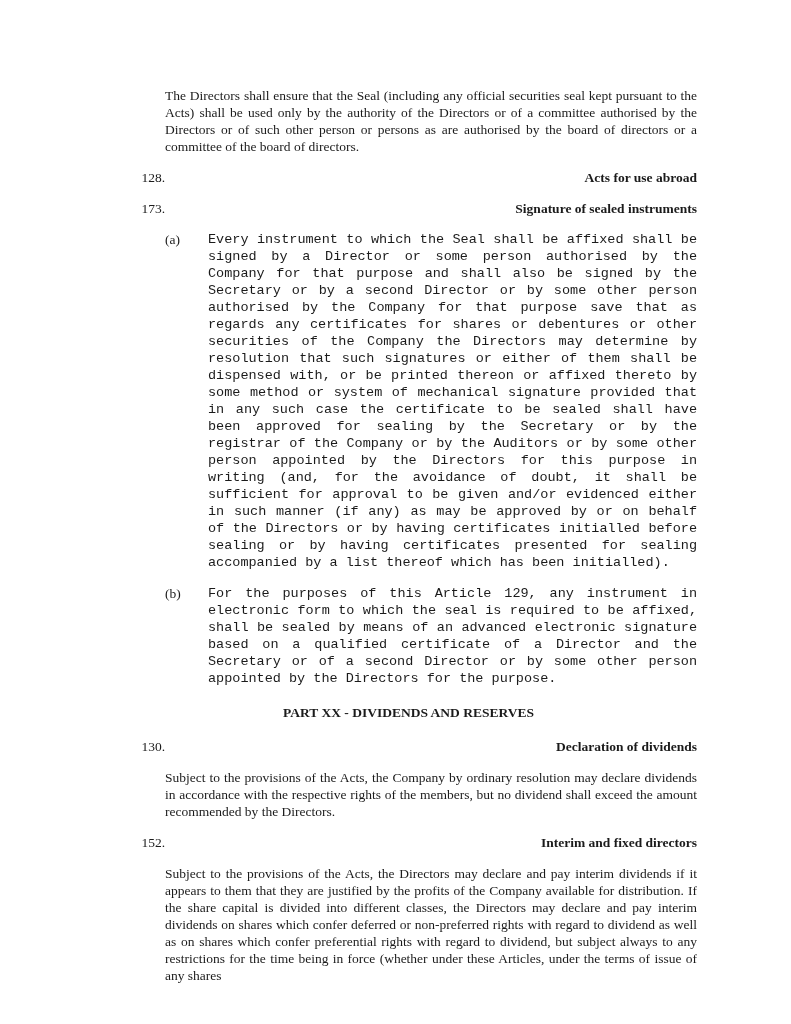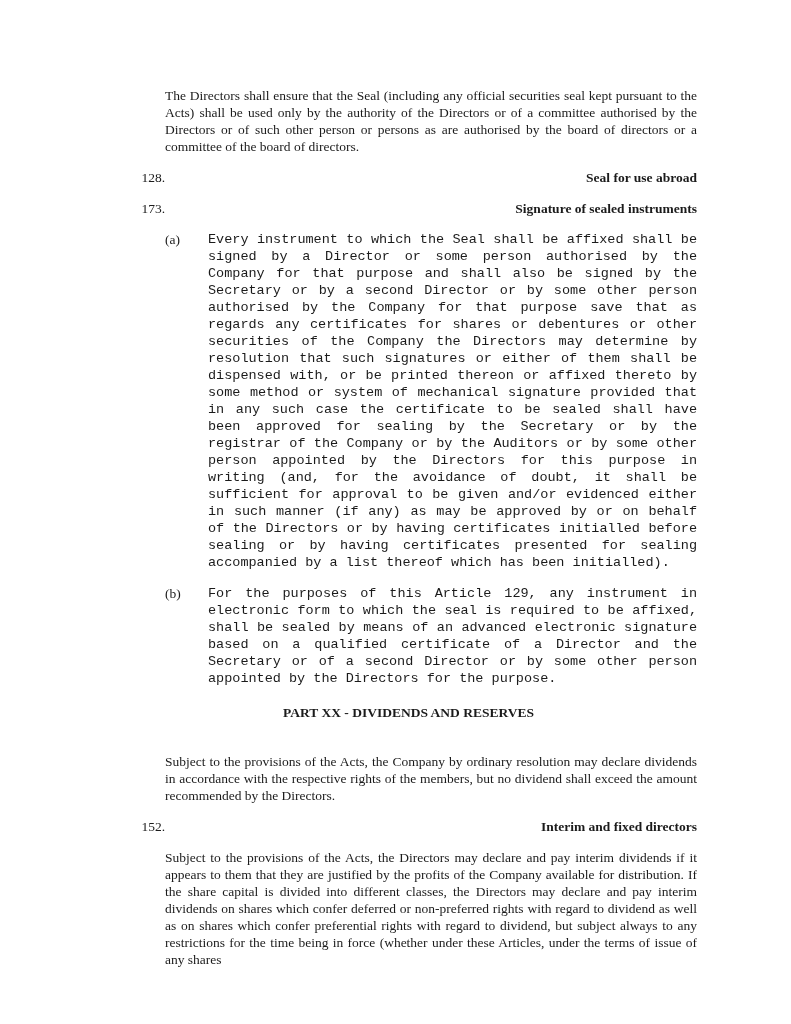"Seal for use abroad" span.title { text: Seal -> Acts }
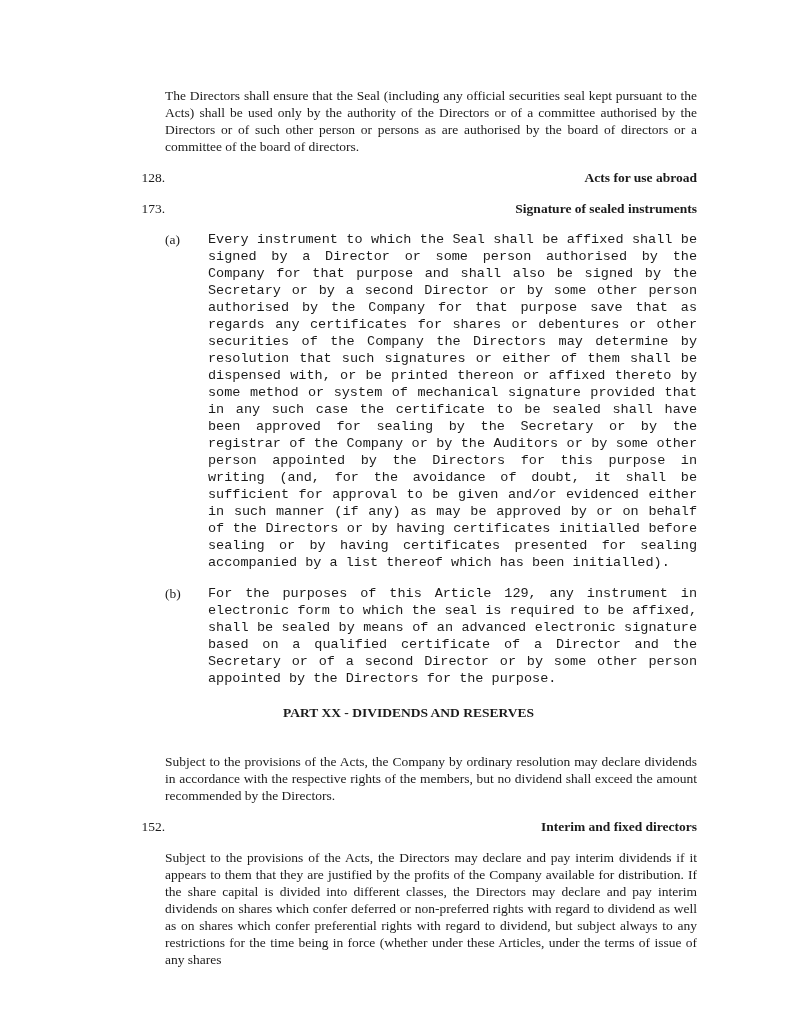"PART XX - DIVIDENDS AND" .part-heading { margin-bottom: 32px -> 17px }
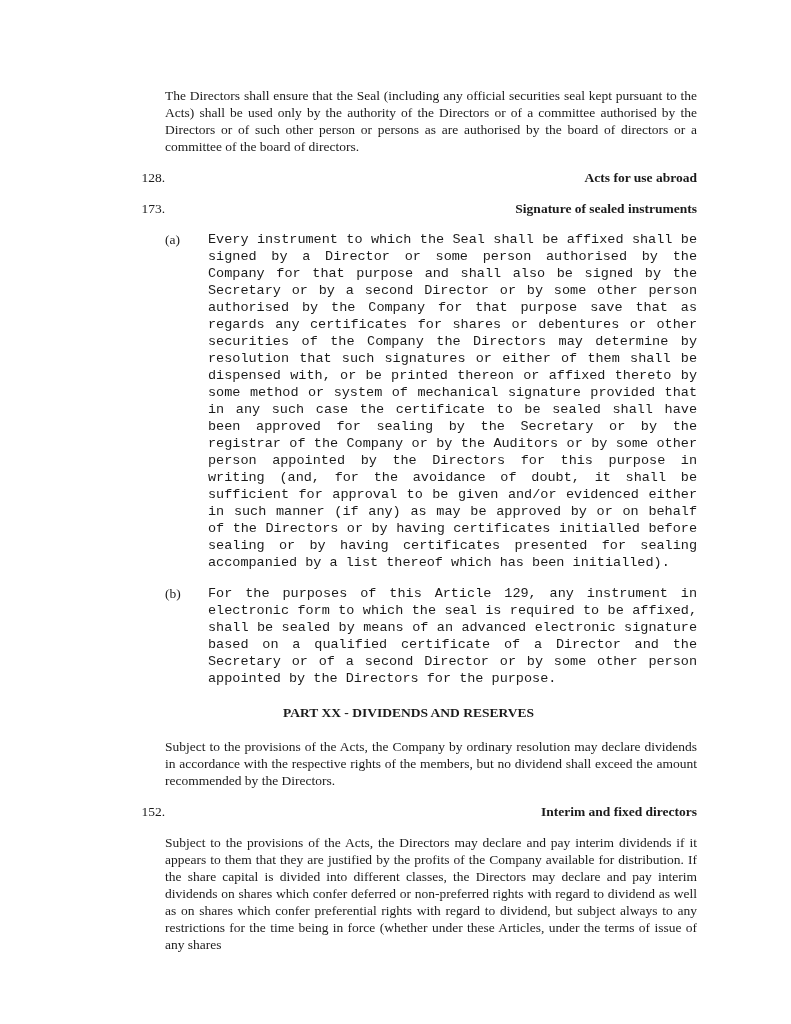"130." div.num-row { html: none -> <div> <span>130.</span> <span>Declaration of dividends</span> </div> }
